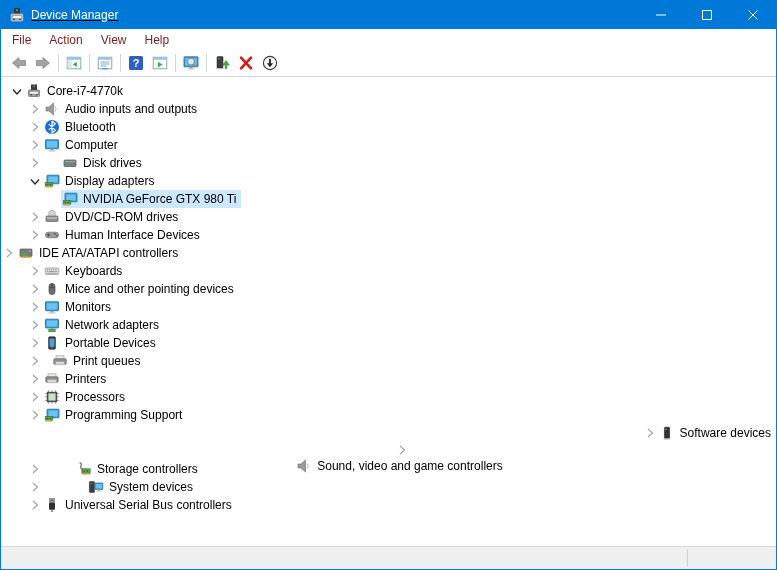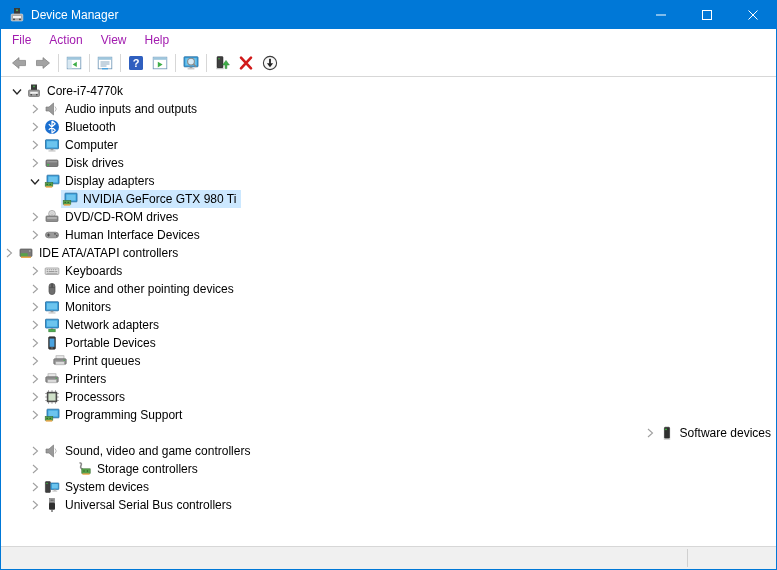"Device Manager" .titlebar { text-decoration: none -> underline }
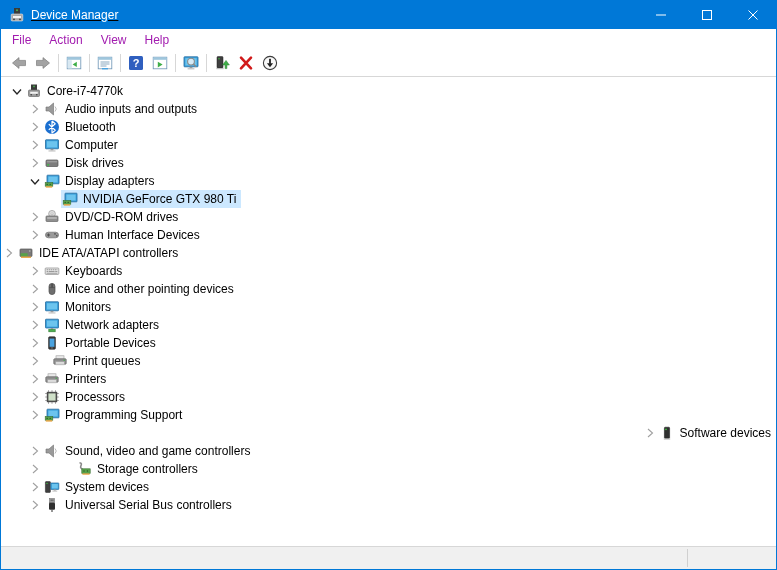"File" .menu-item { color: #a21caf -> #7f1d1d }
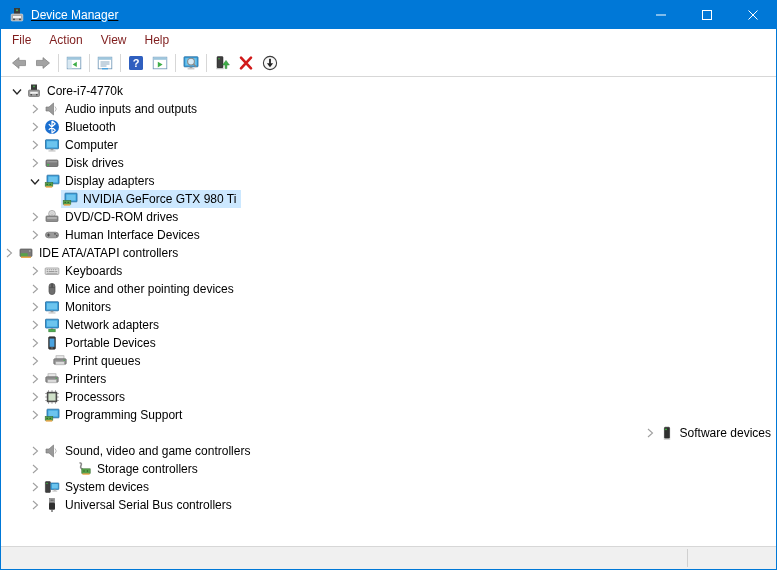"Disk drives" div.tree-row { gap: none -> 18px }
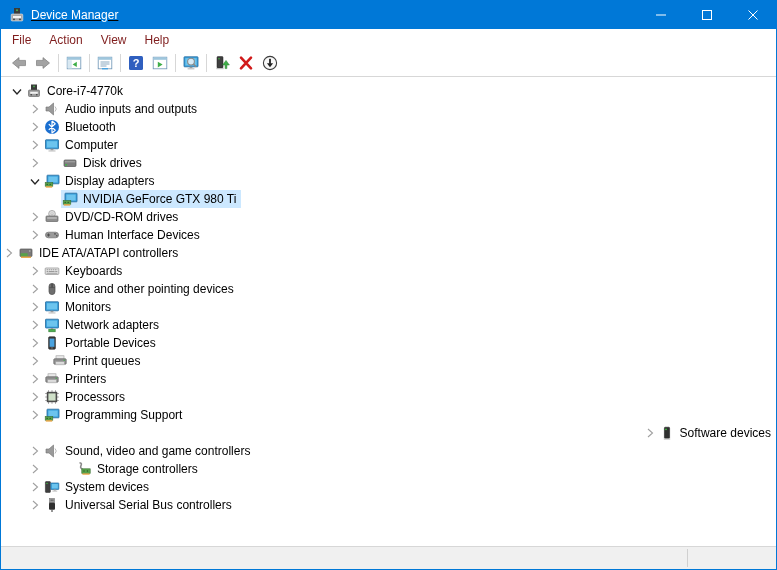"Sound, video and game controllers" div.tree-row { flex-direction: none -> column }
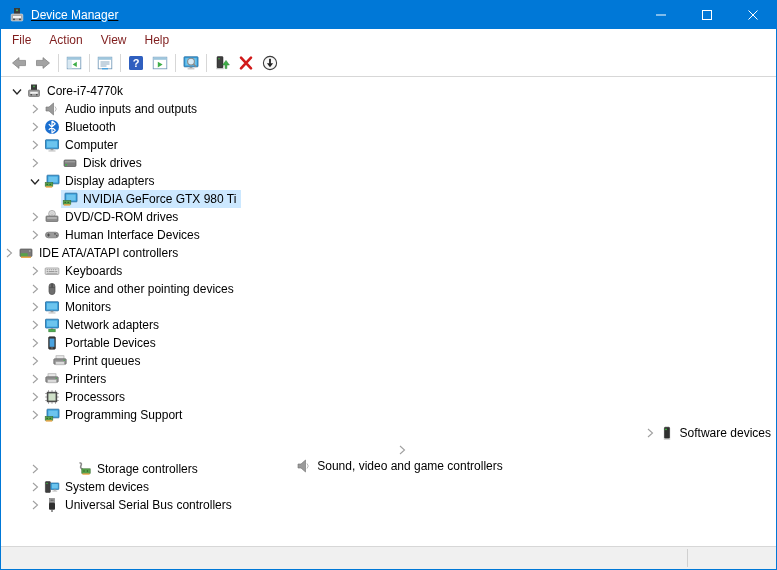"System devices" div.tree-row { gap: none -> 44px }
